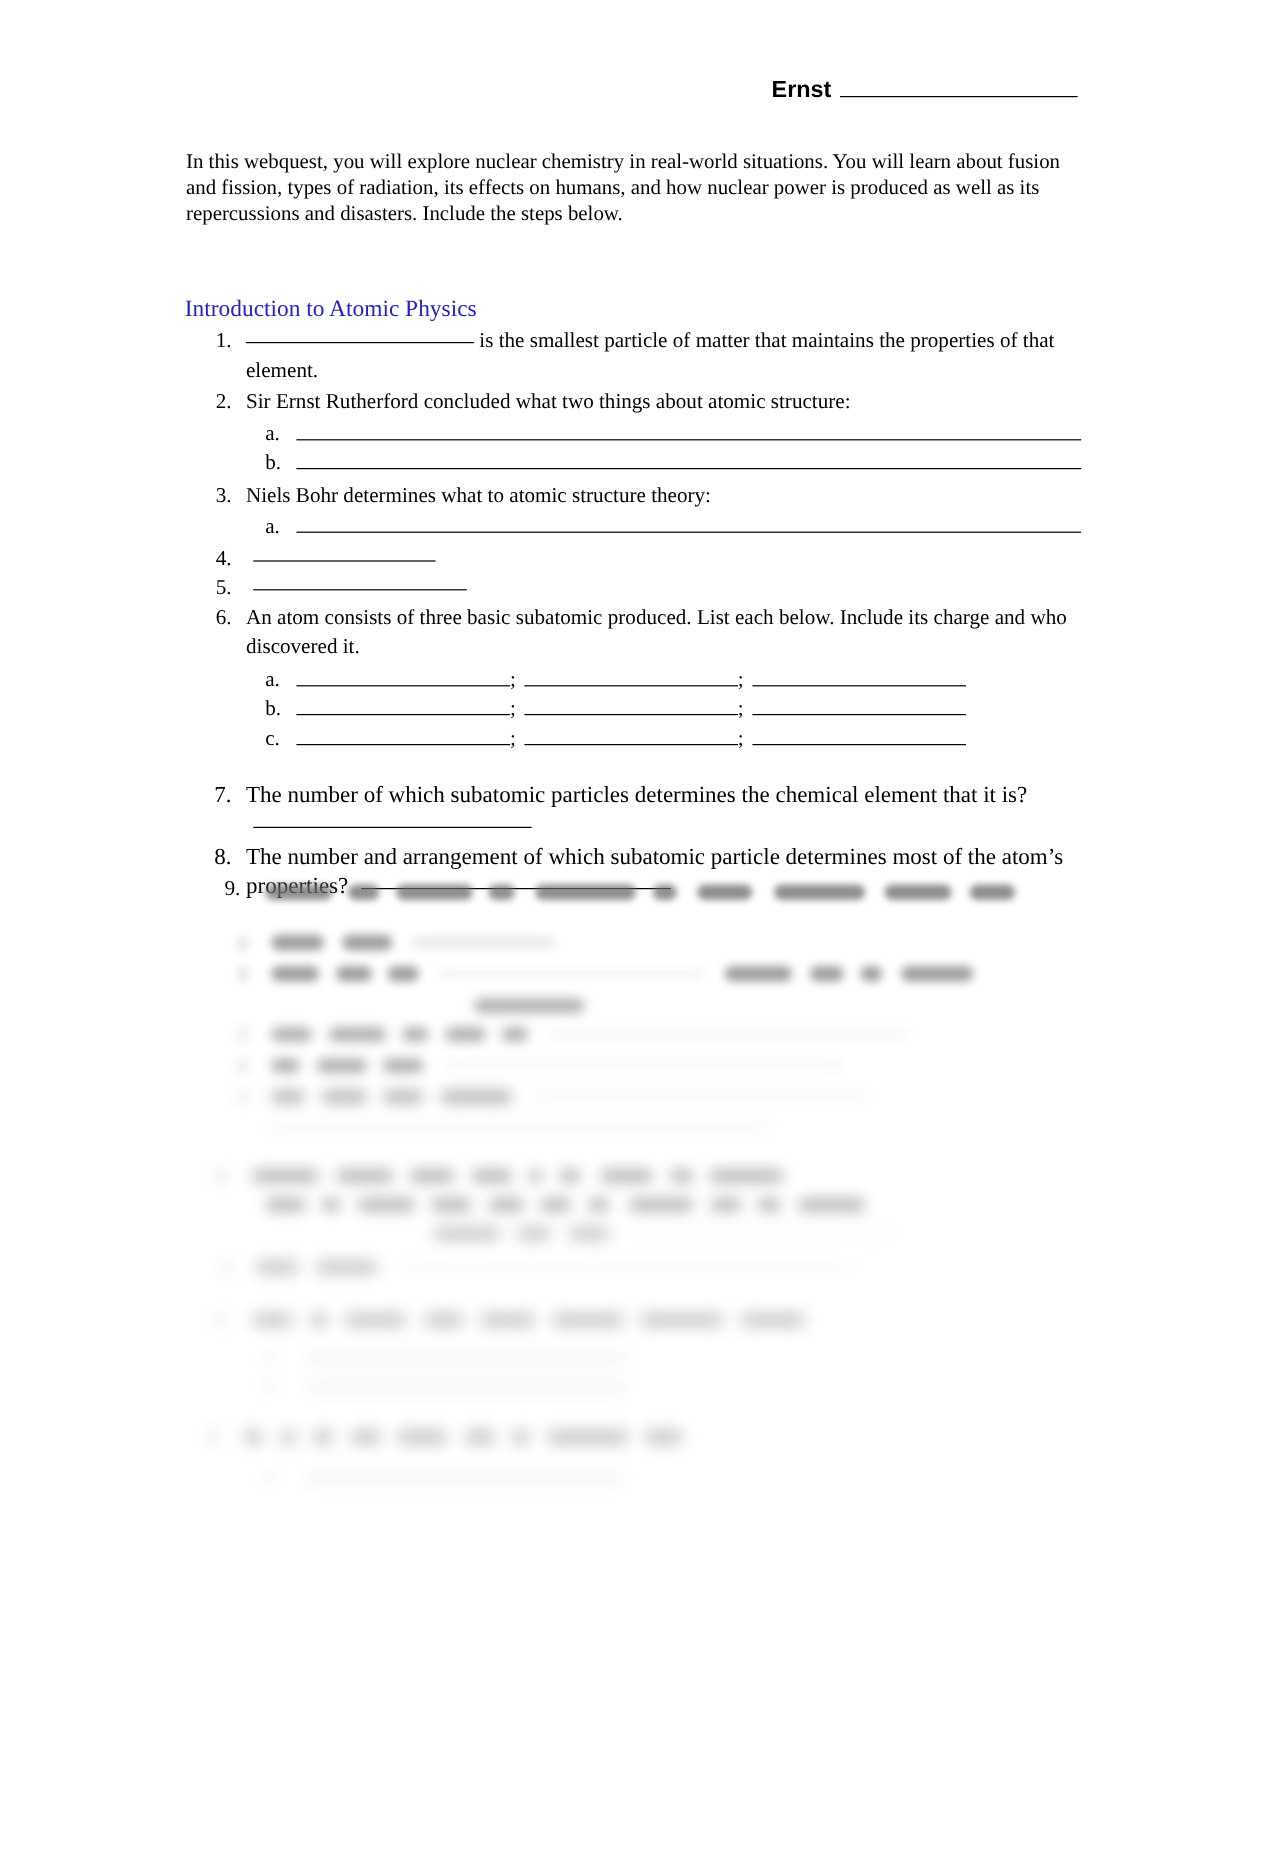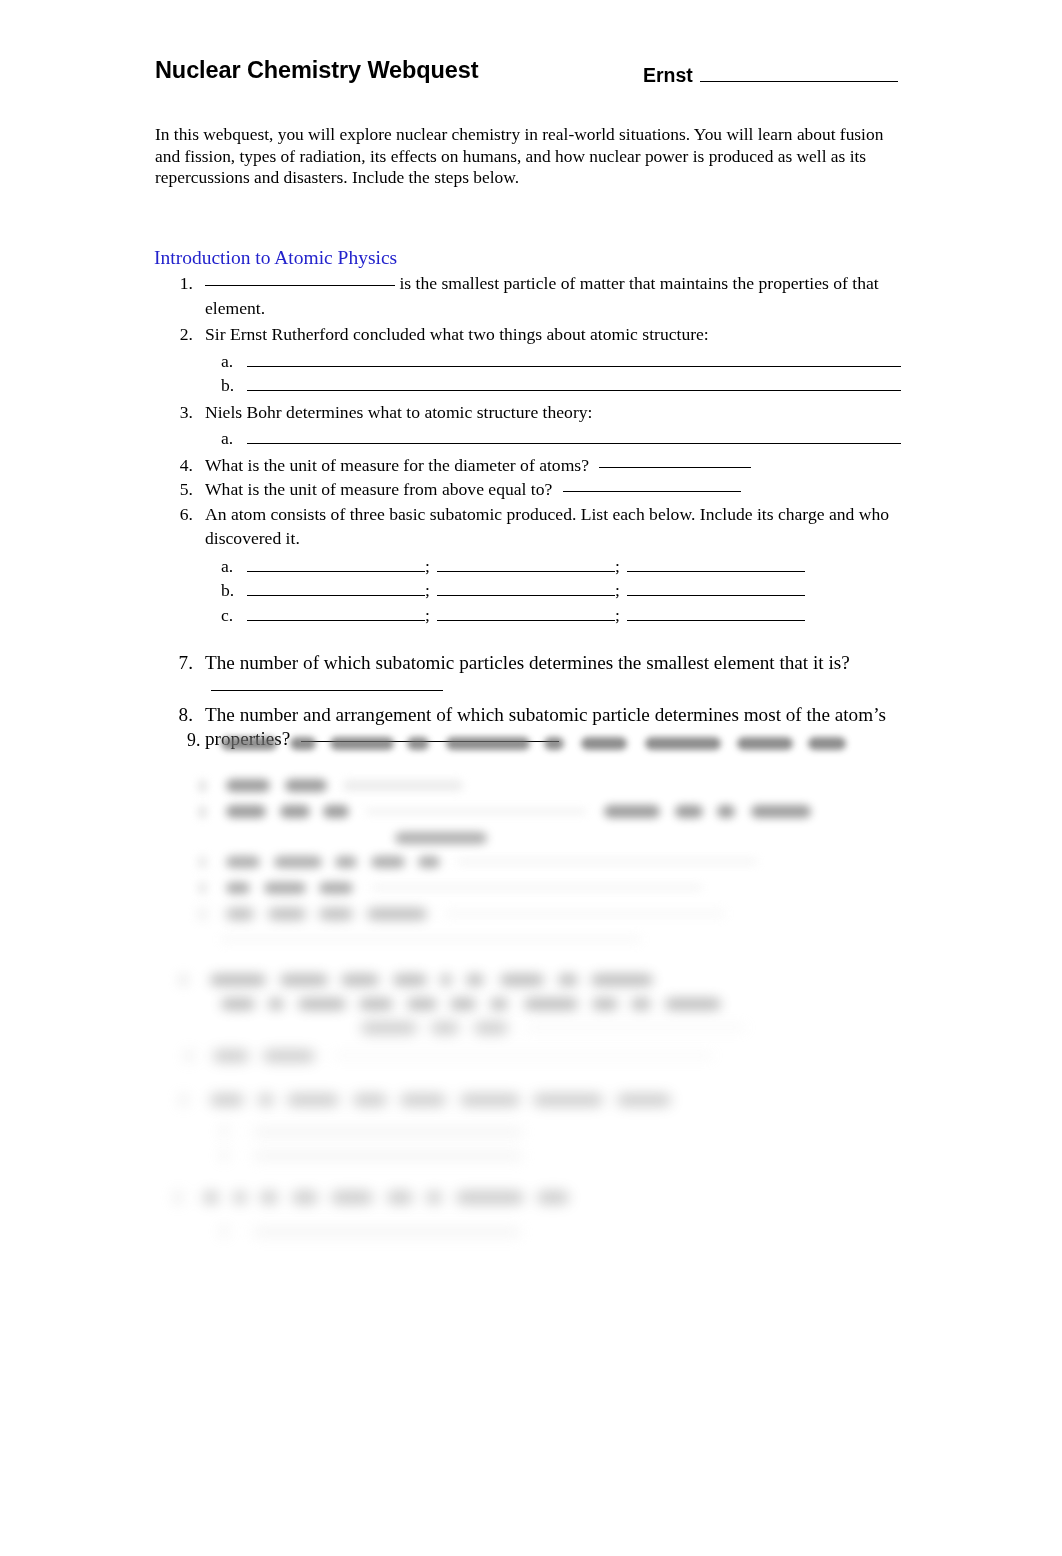"Nuclear Chemistry Webquest" div.doc-title { html: <div>Nuclear Chemistry Webquest</div> -> none }
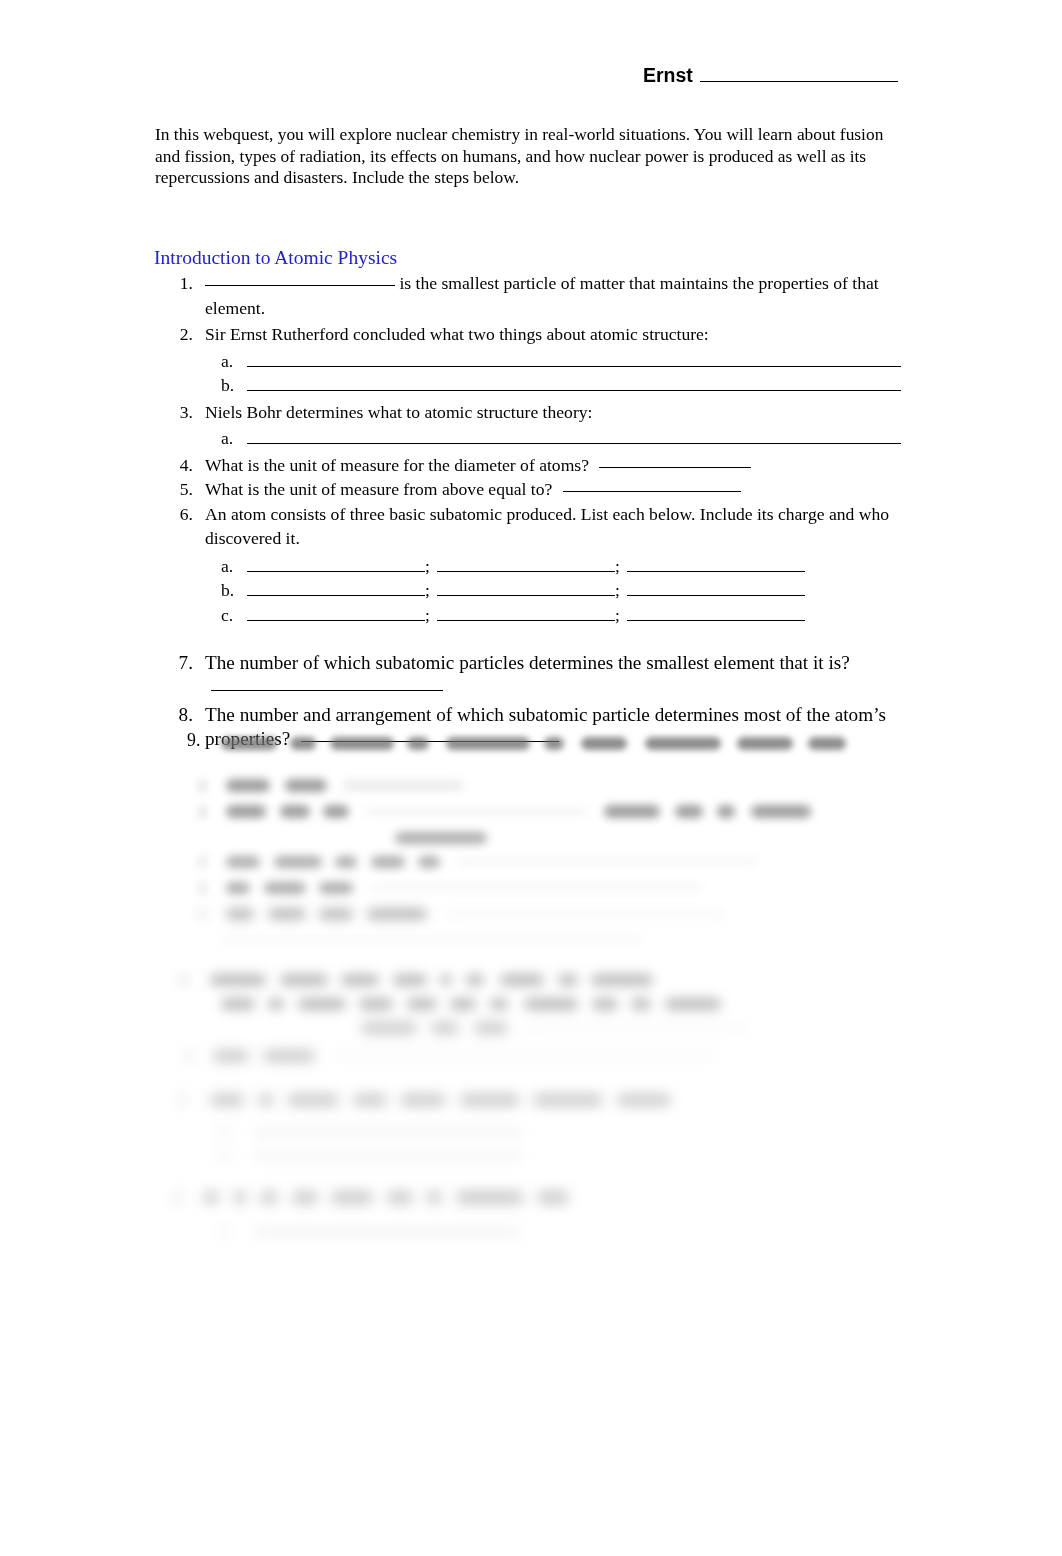"What is the unit of measure for" span { html: <span>What is the unit of measure for the diameter of atoms?</span> -> none }
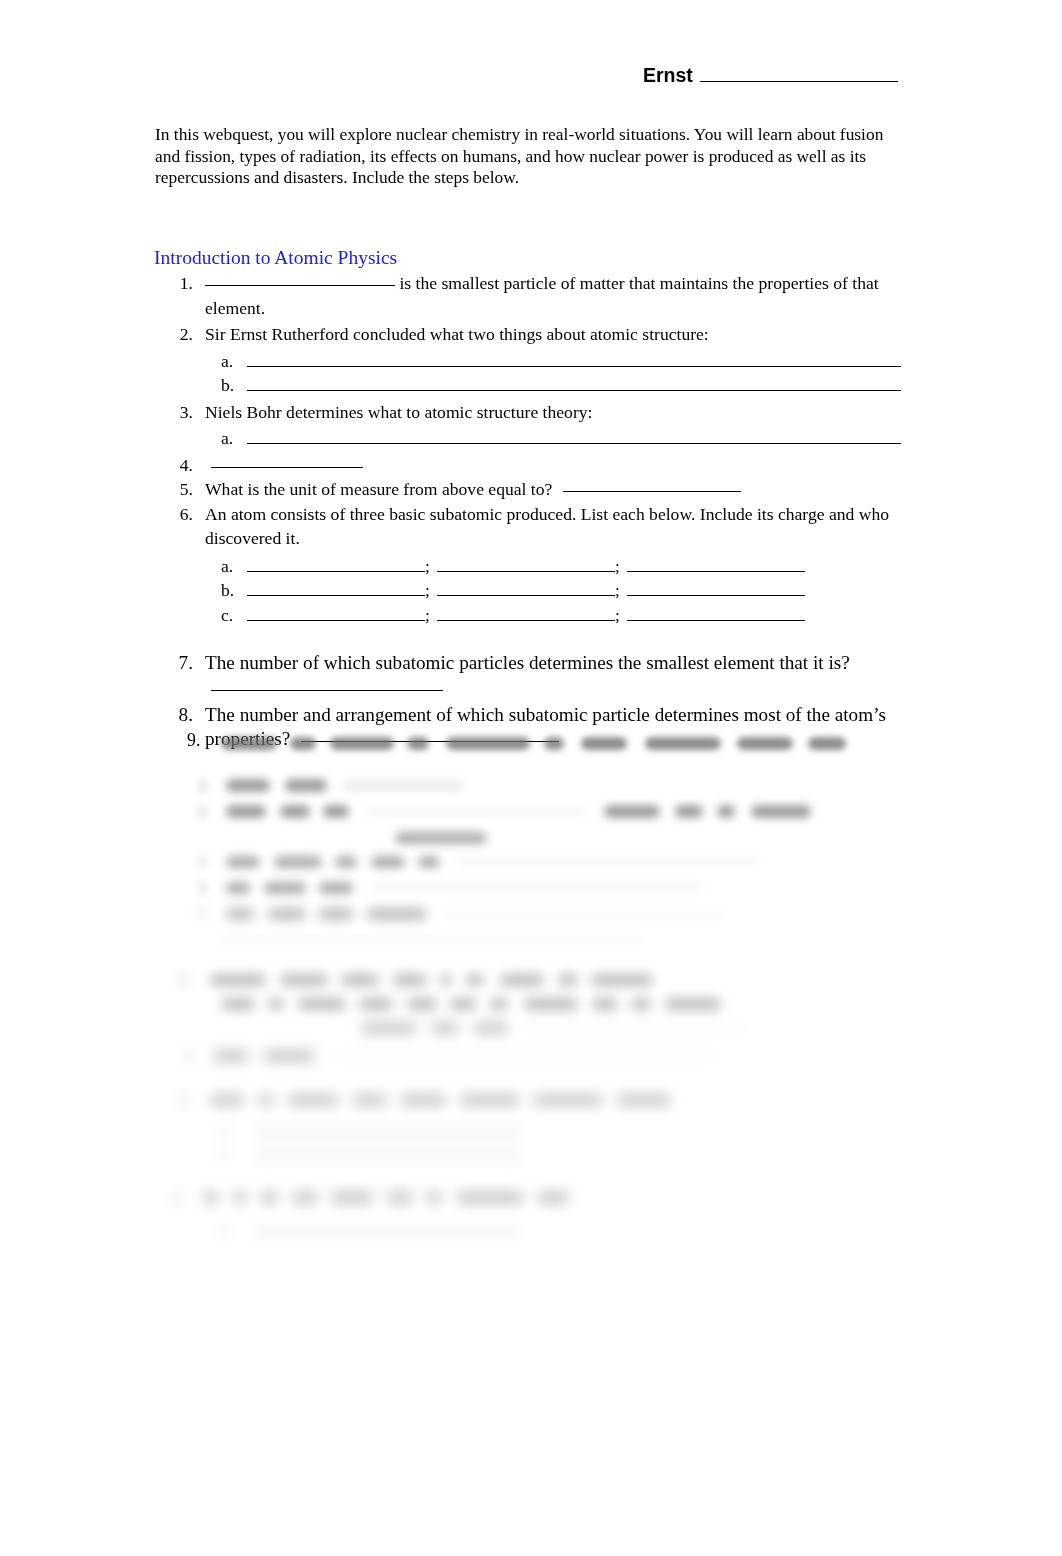"What is the unit of" span { html: <span>What is the unit of measure from above equal to?</span> -> none }
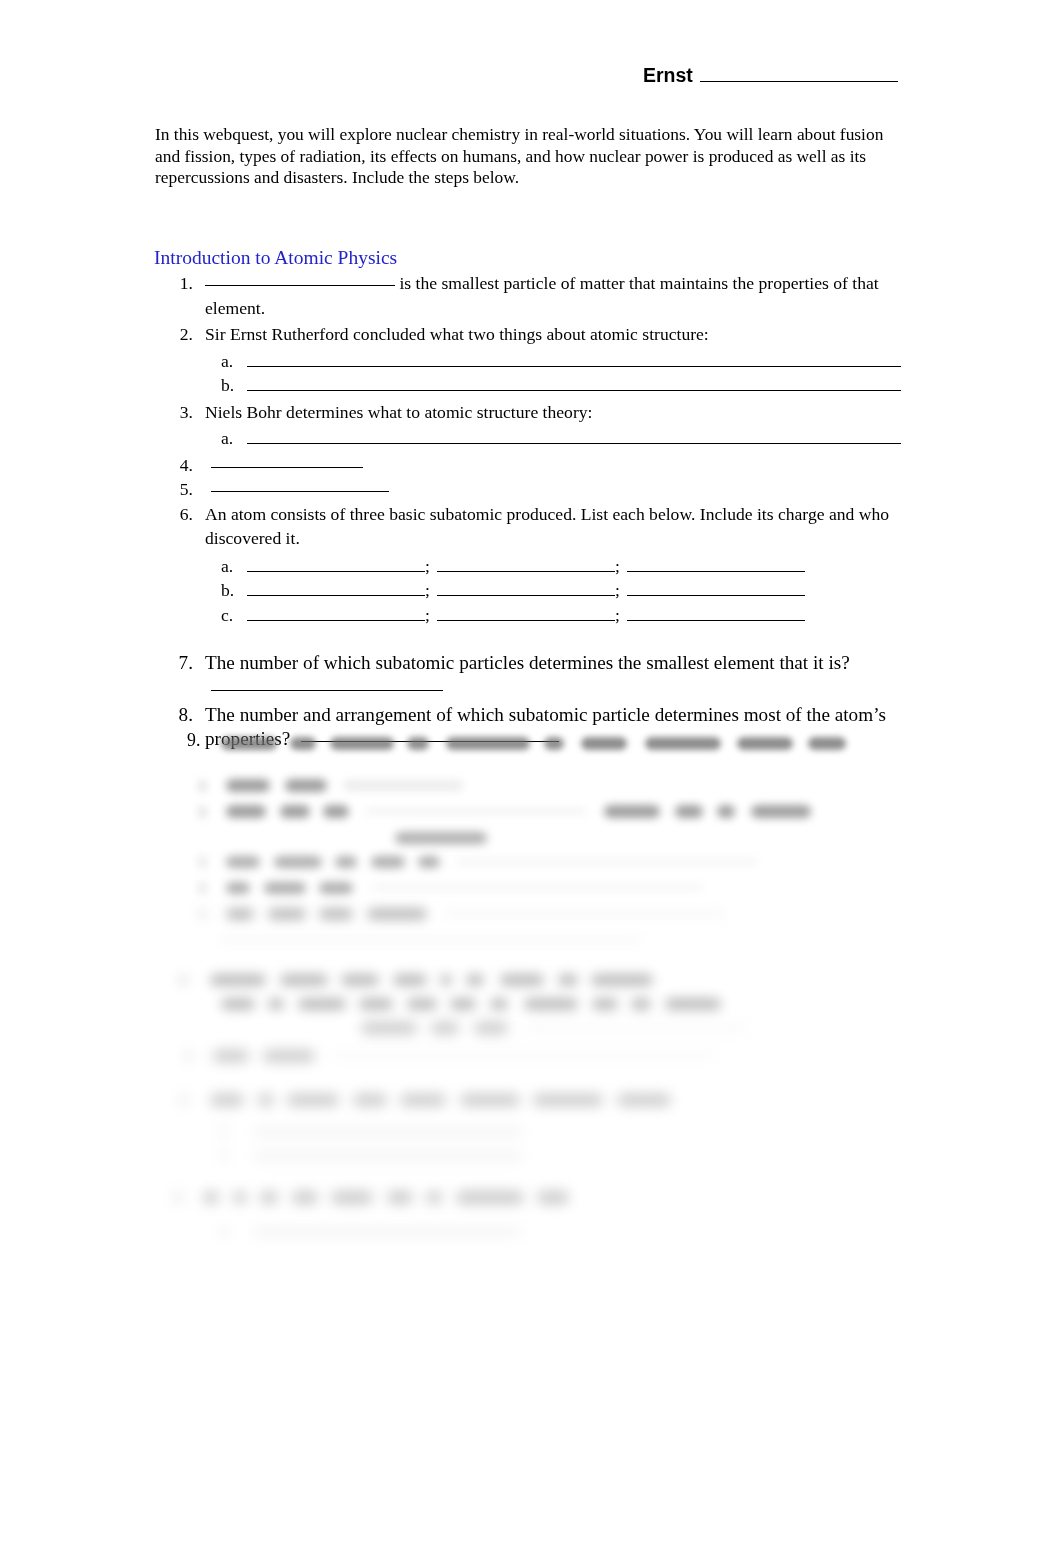"The number of which subatomic" span { text: smallest -> chemical }
